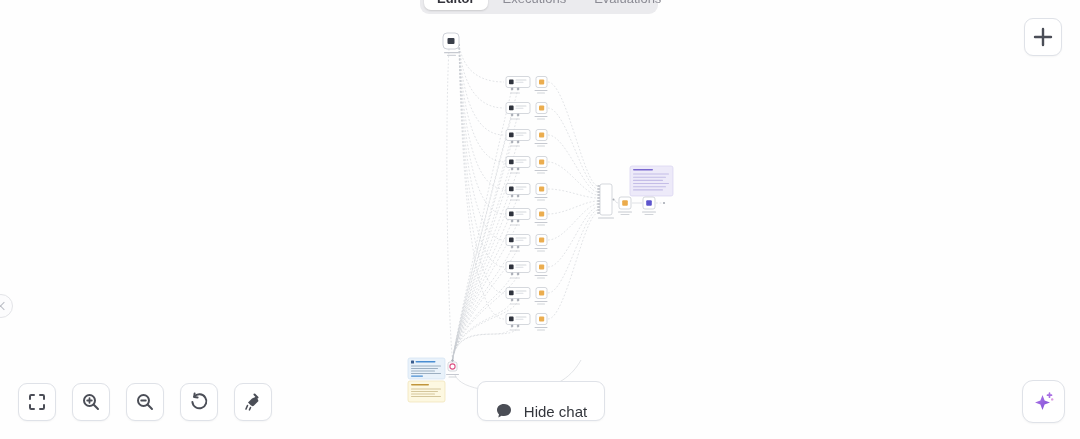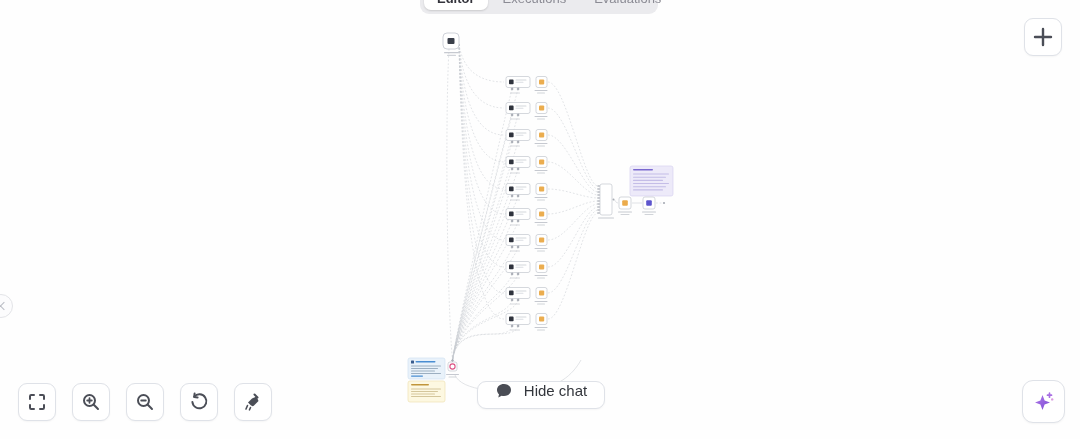"Hide chat" .chat-btn { align-items: flex-start -> flex-end; height: 28px -> 40px }
